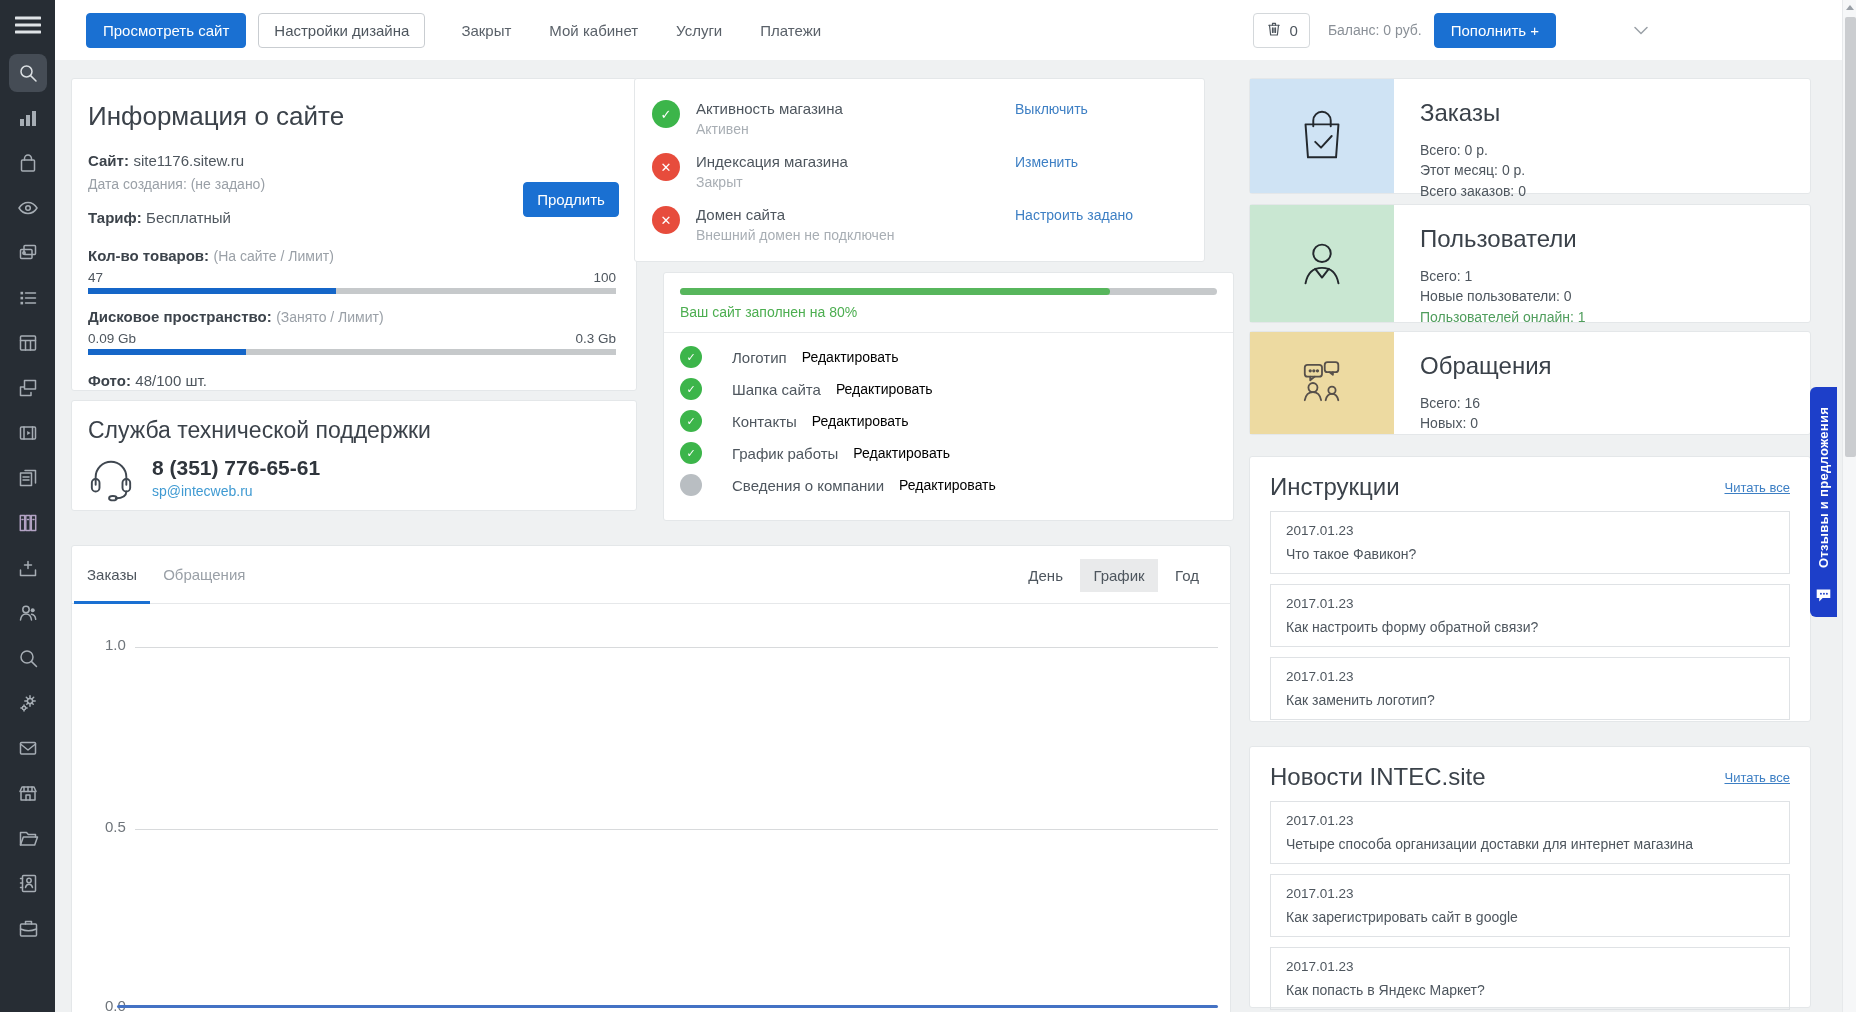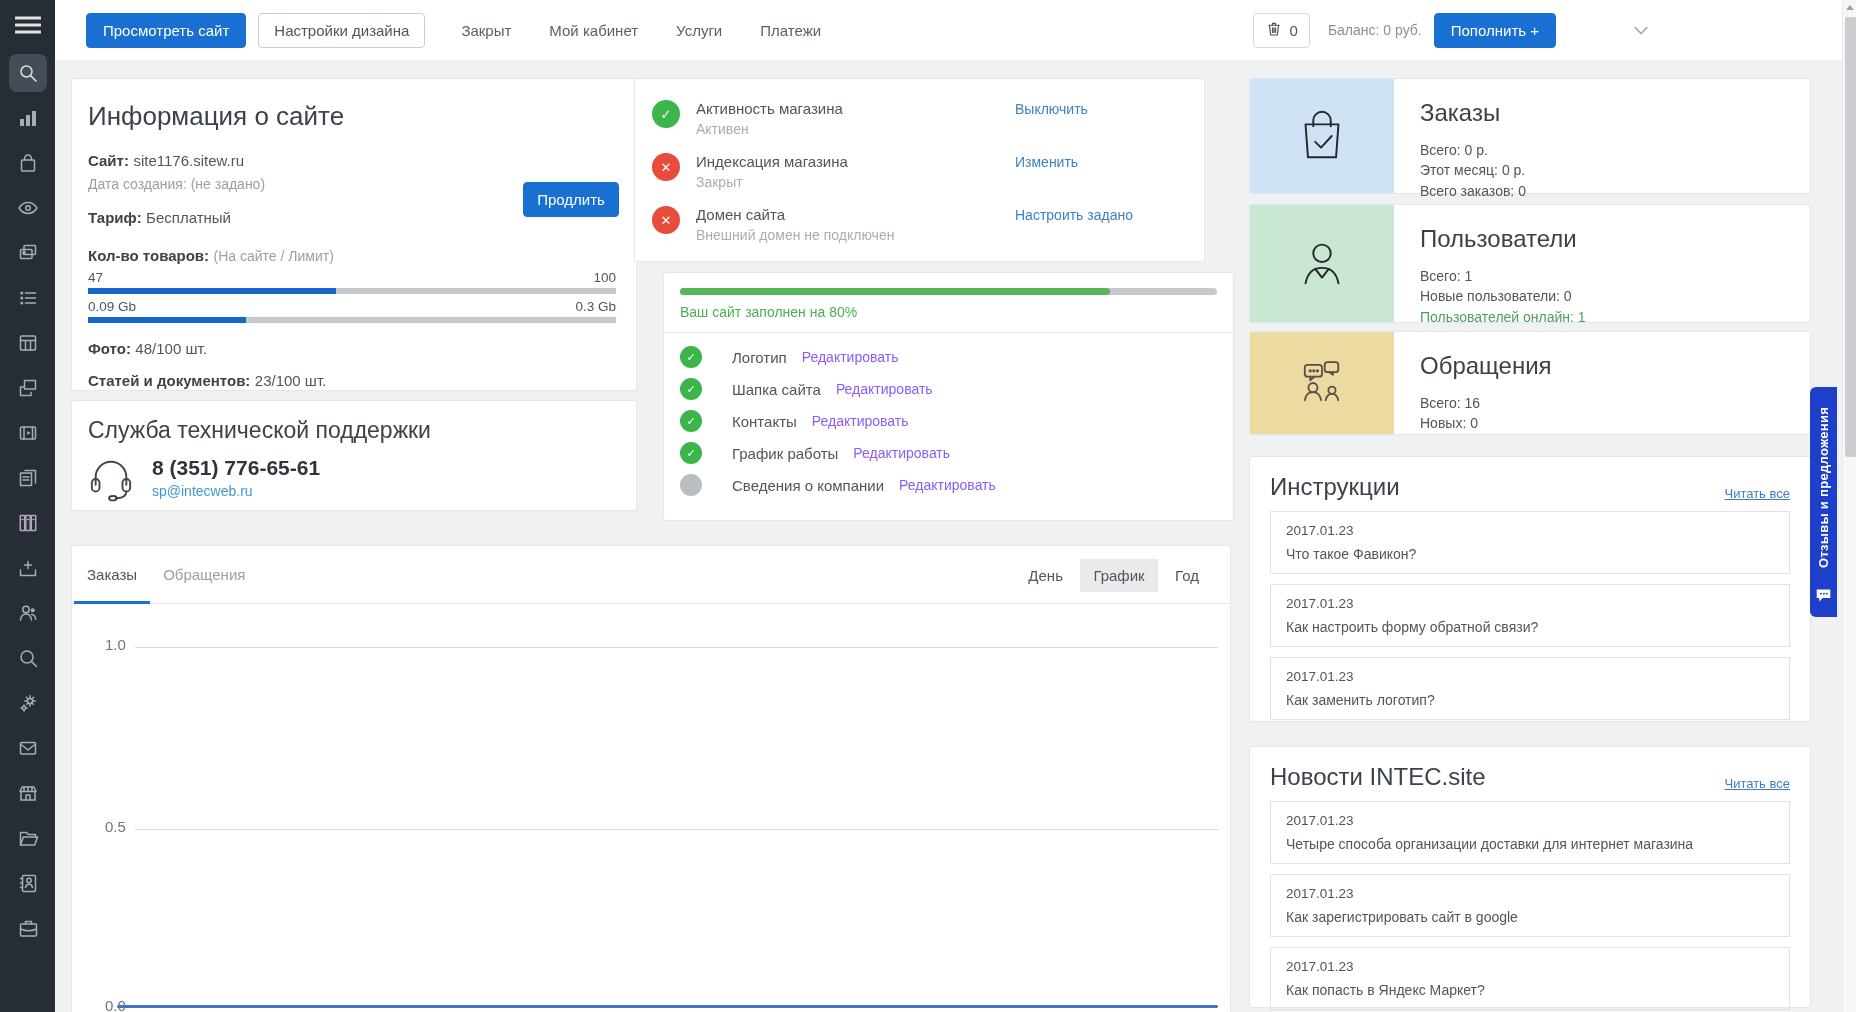"Дисковое пространство: (Занято / Лимит)" div { html: none -> <div> <span>Дисковое пространство:</span> <span>(Занято / Лимит)</span> </div> }
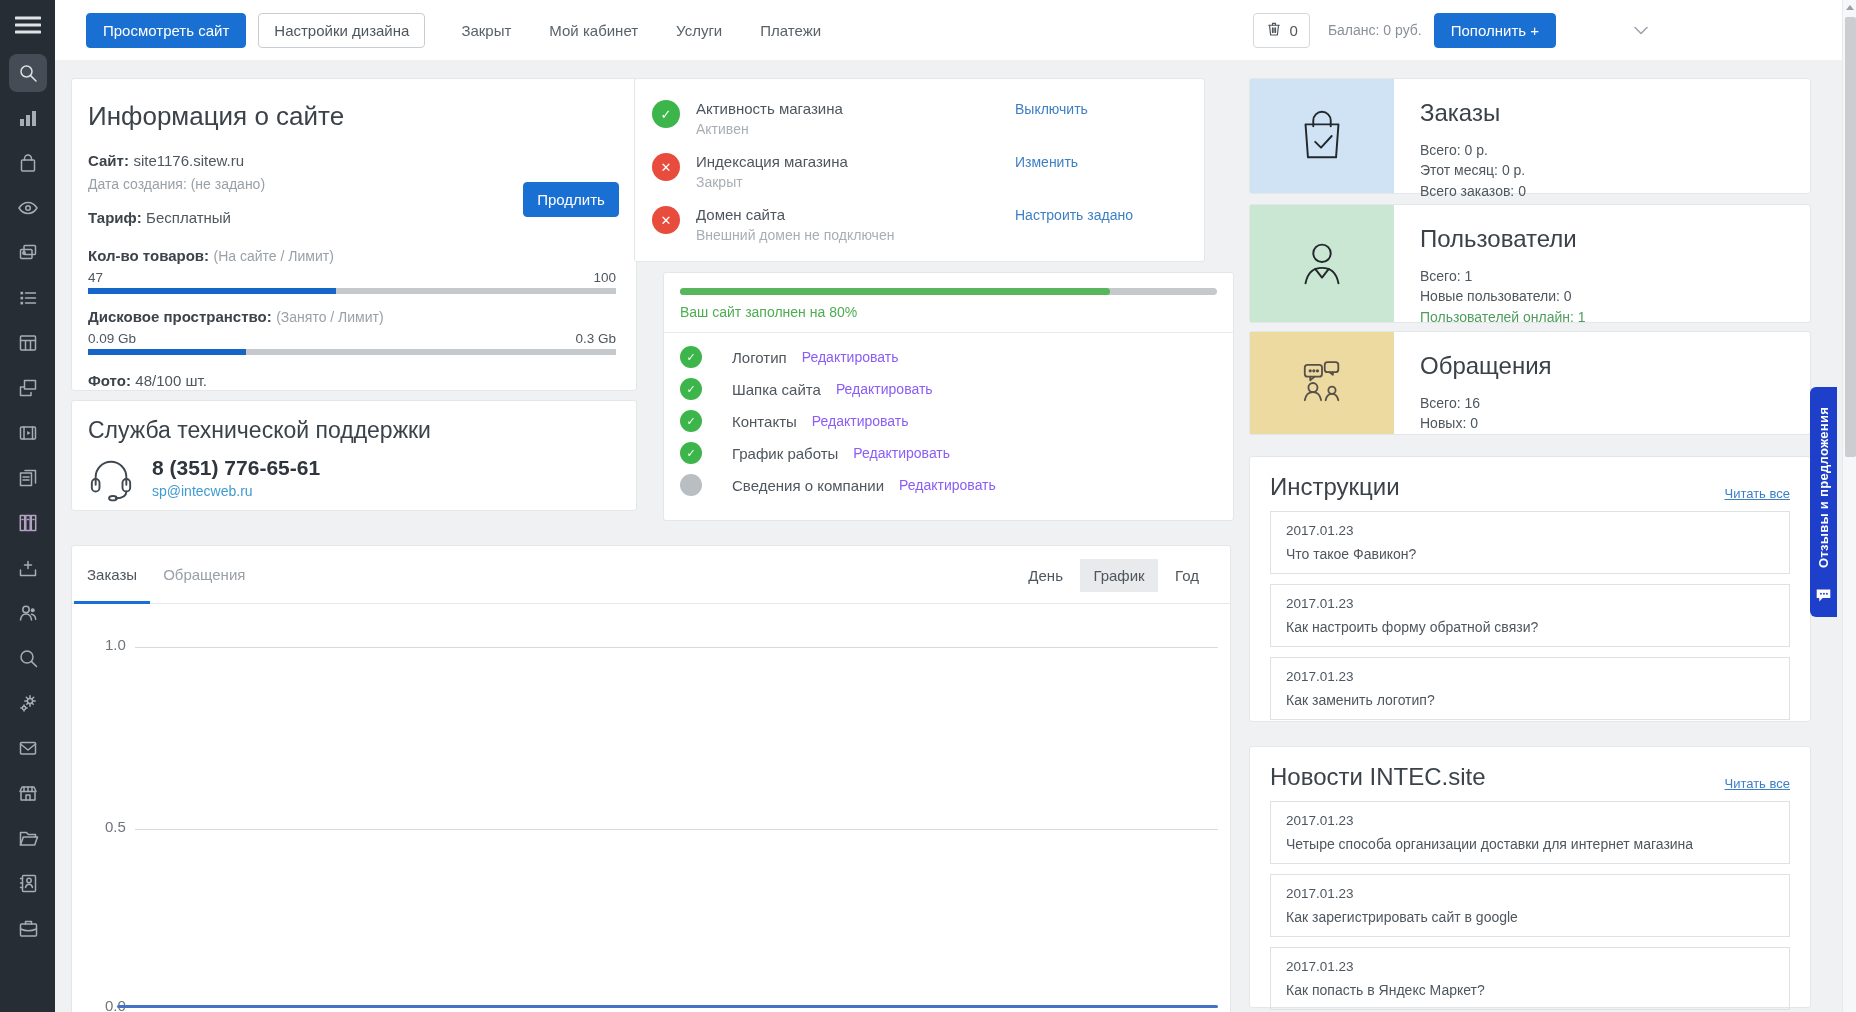"Редактировать" .cact { color: #8b5cf6 -> #000000 }
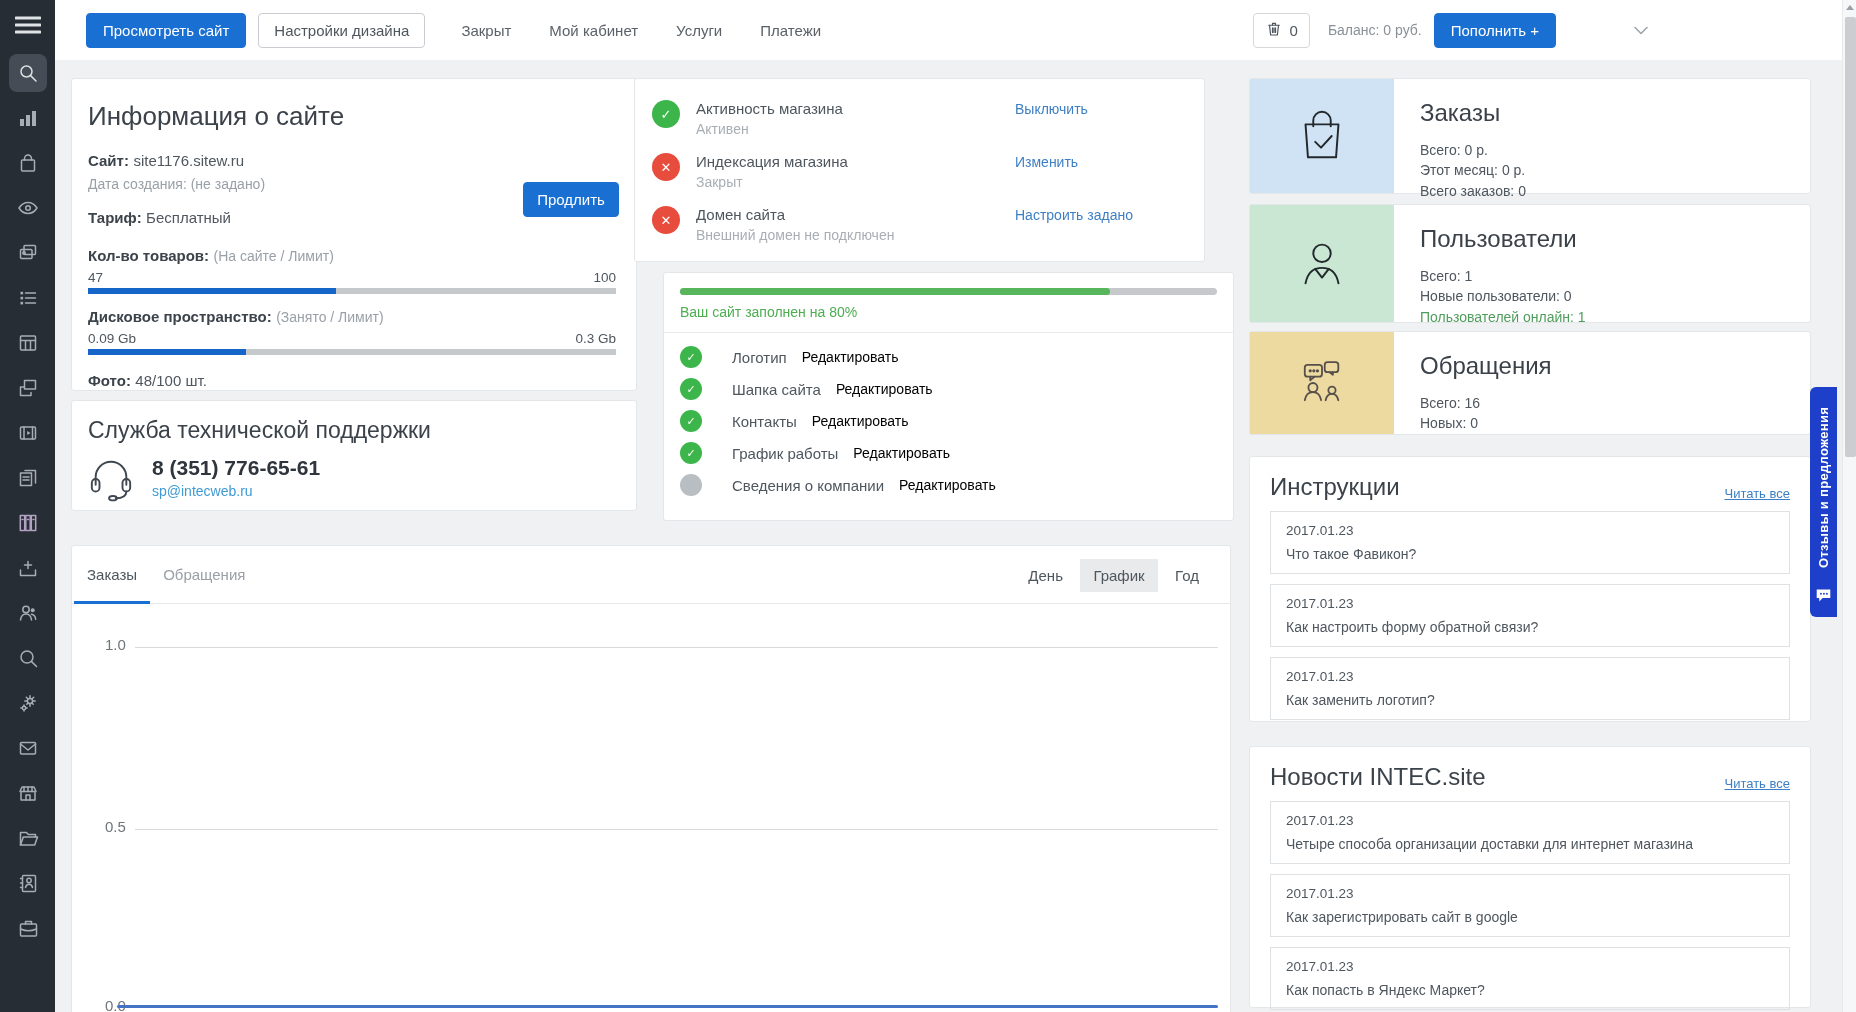"Инструкции" .list-head { align-items: flex-end -> center }
